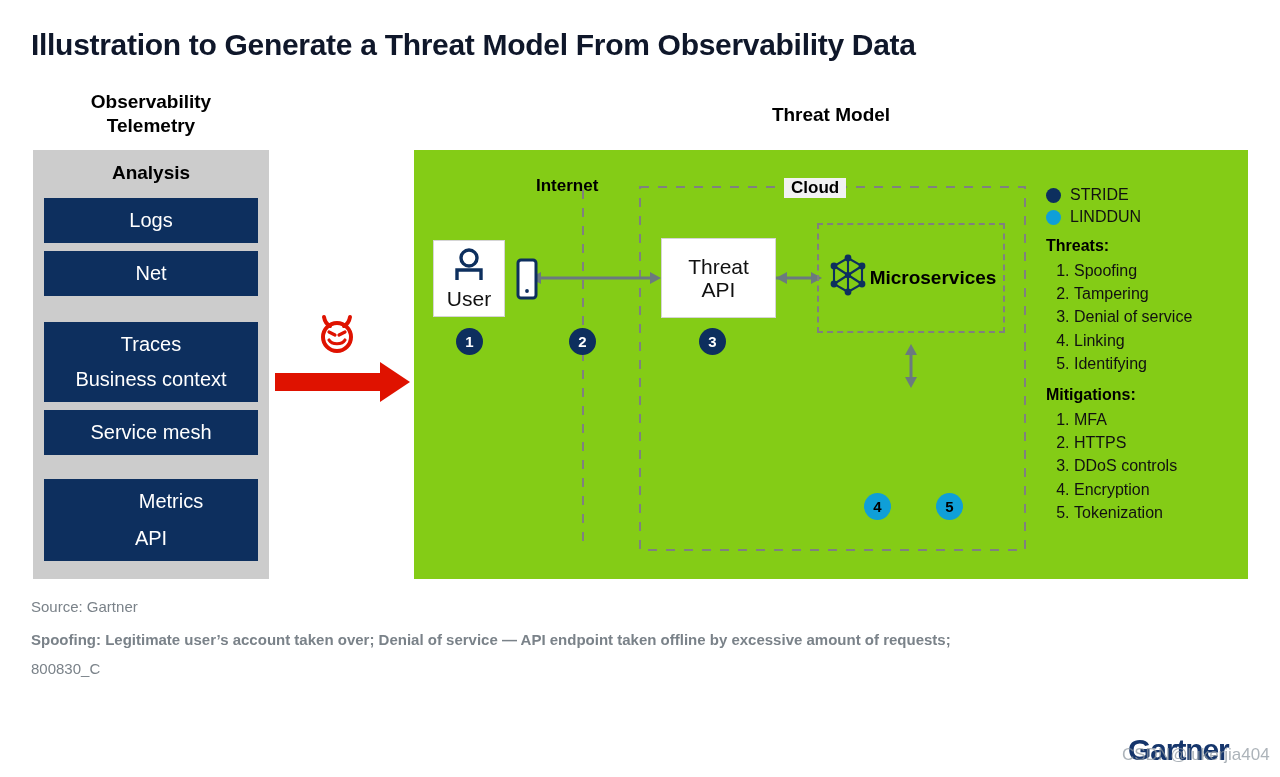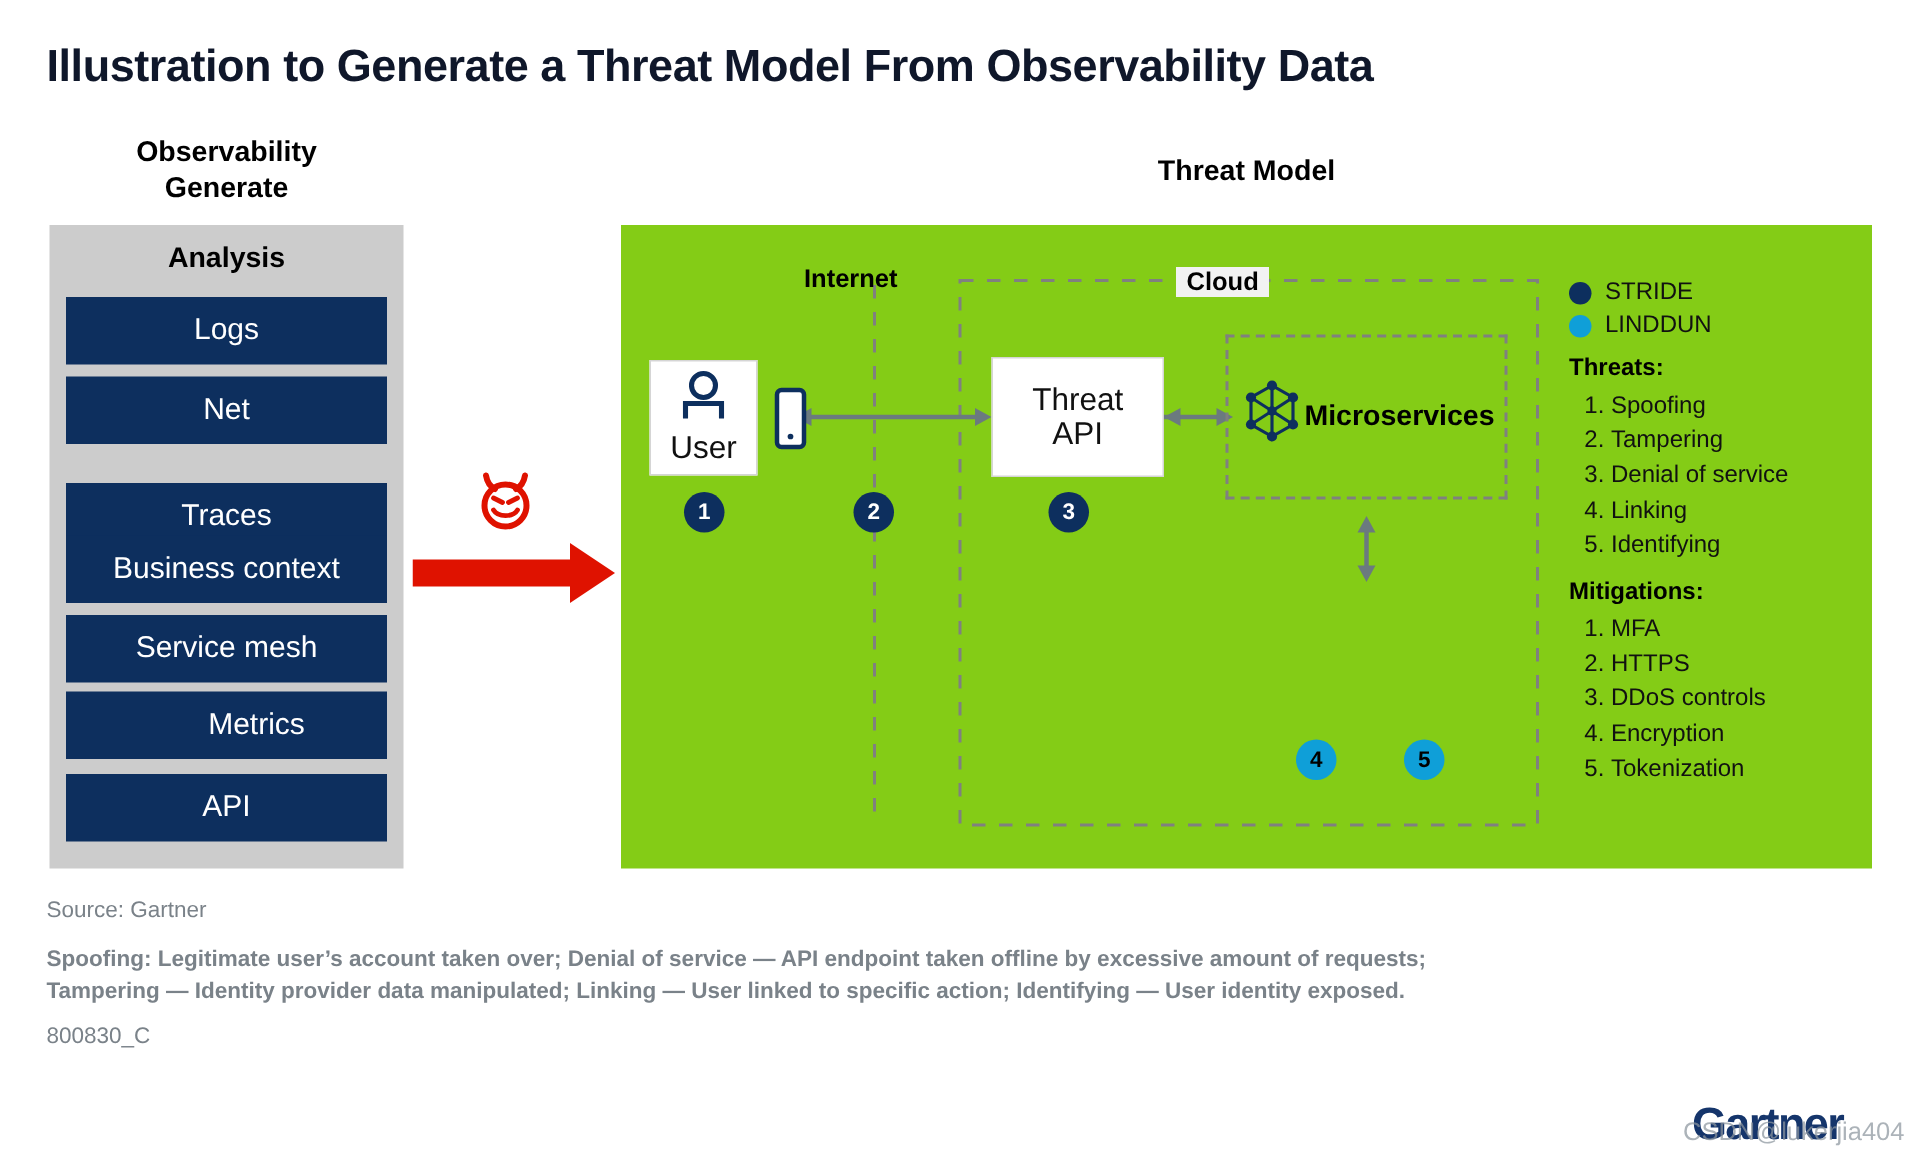"Generate" div { text: Generate -> Telemetry }
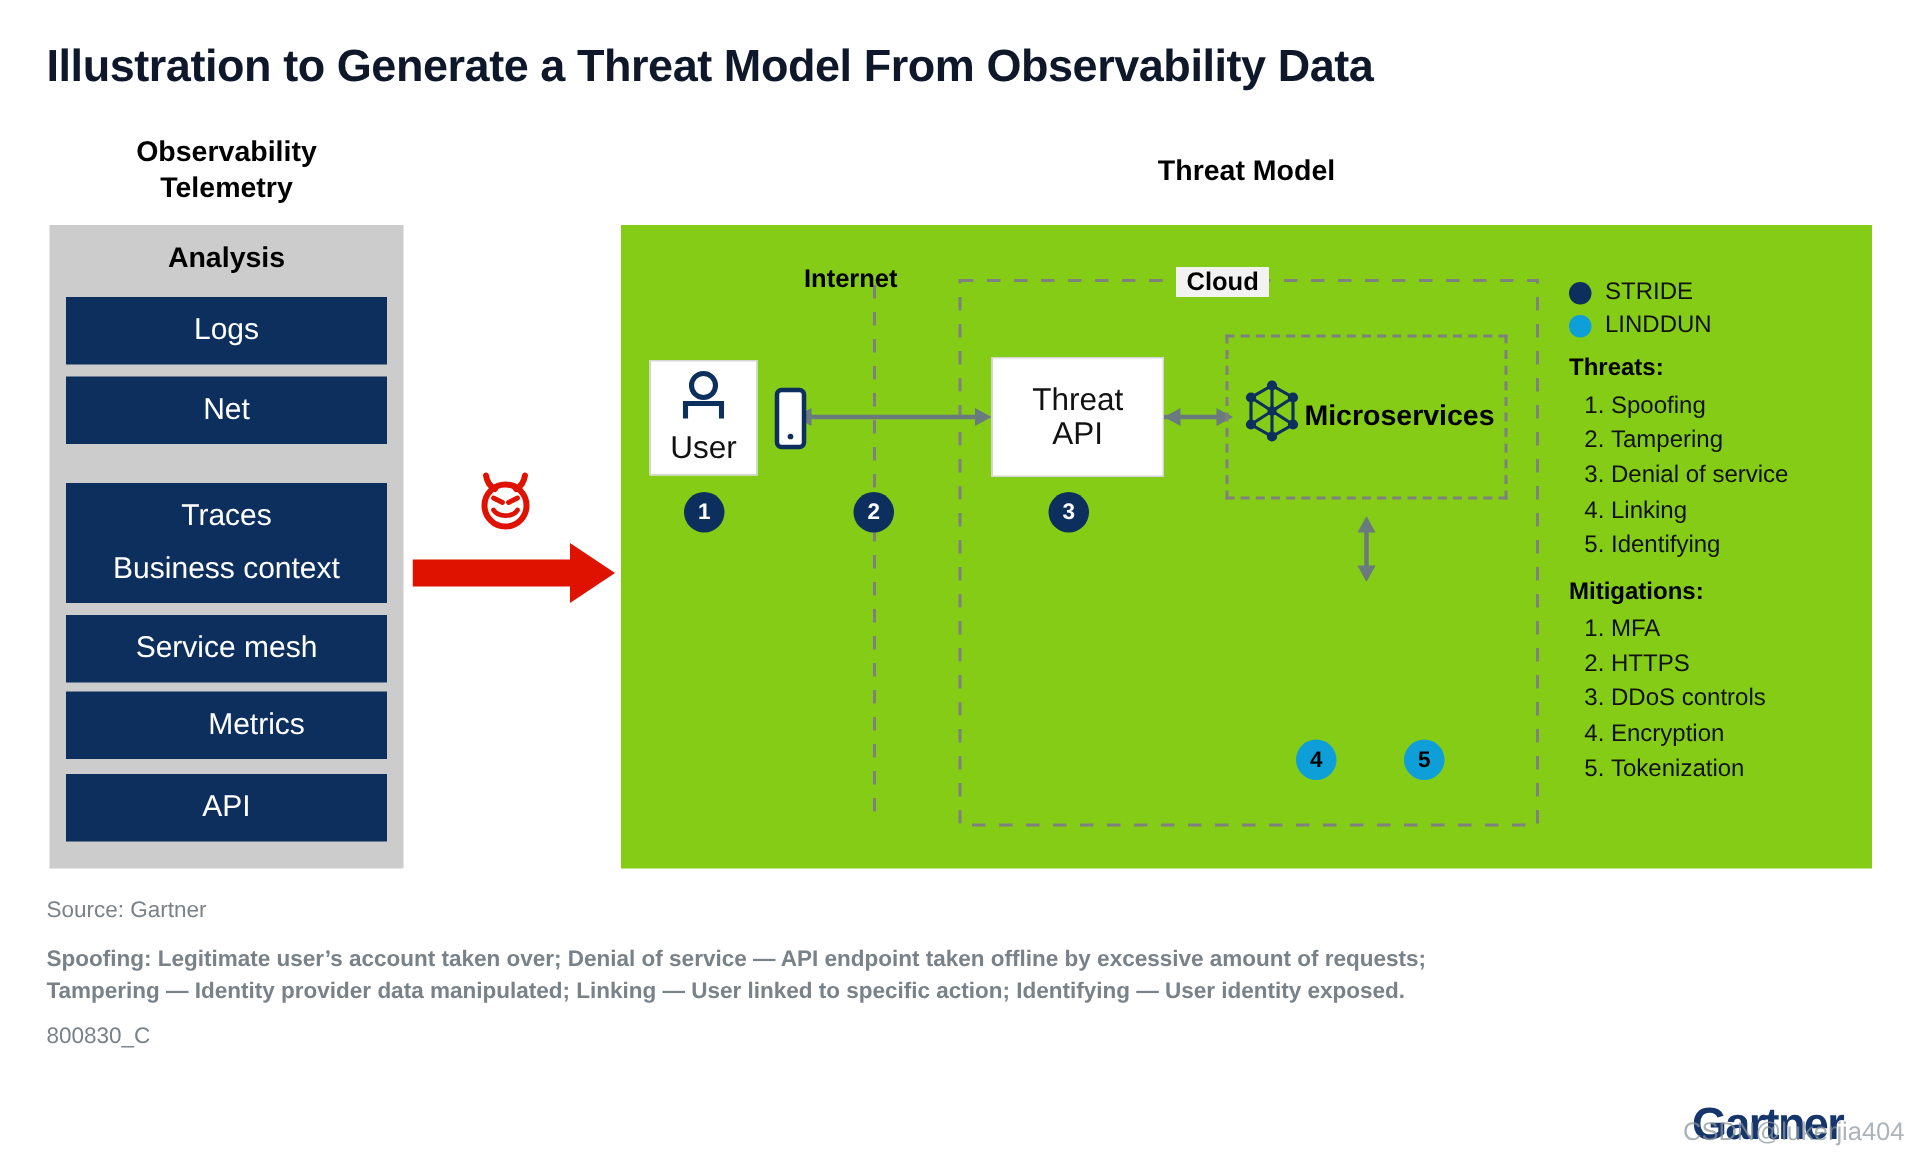"Metrics" div.tele-item { top: 311px -> 329px }
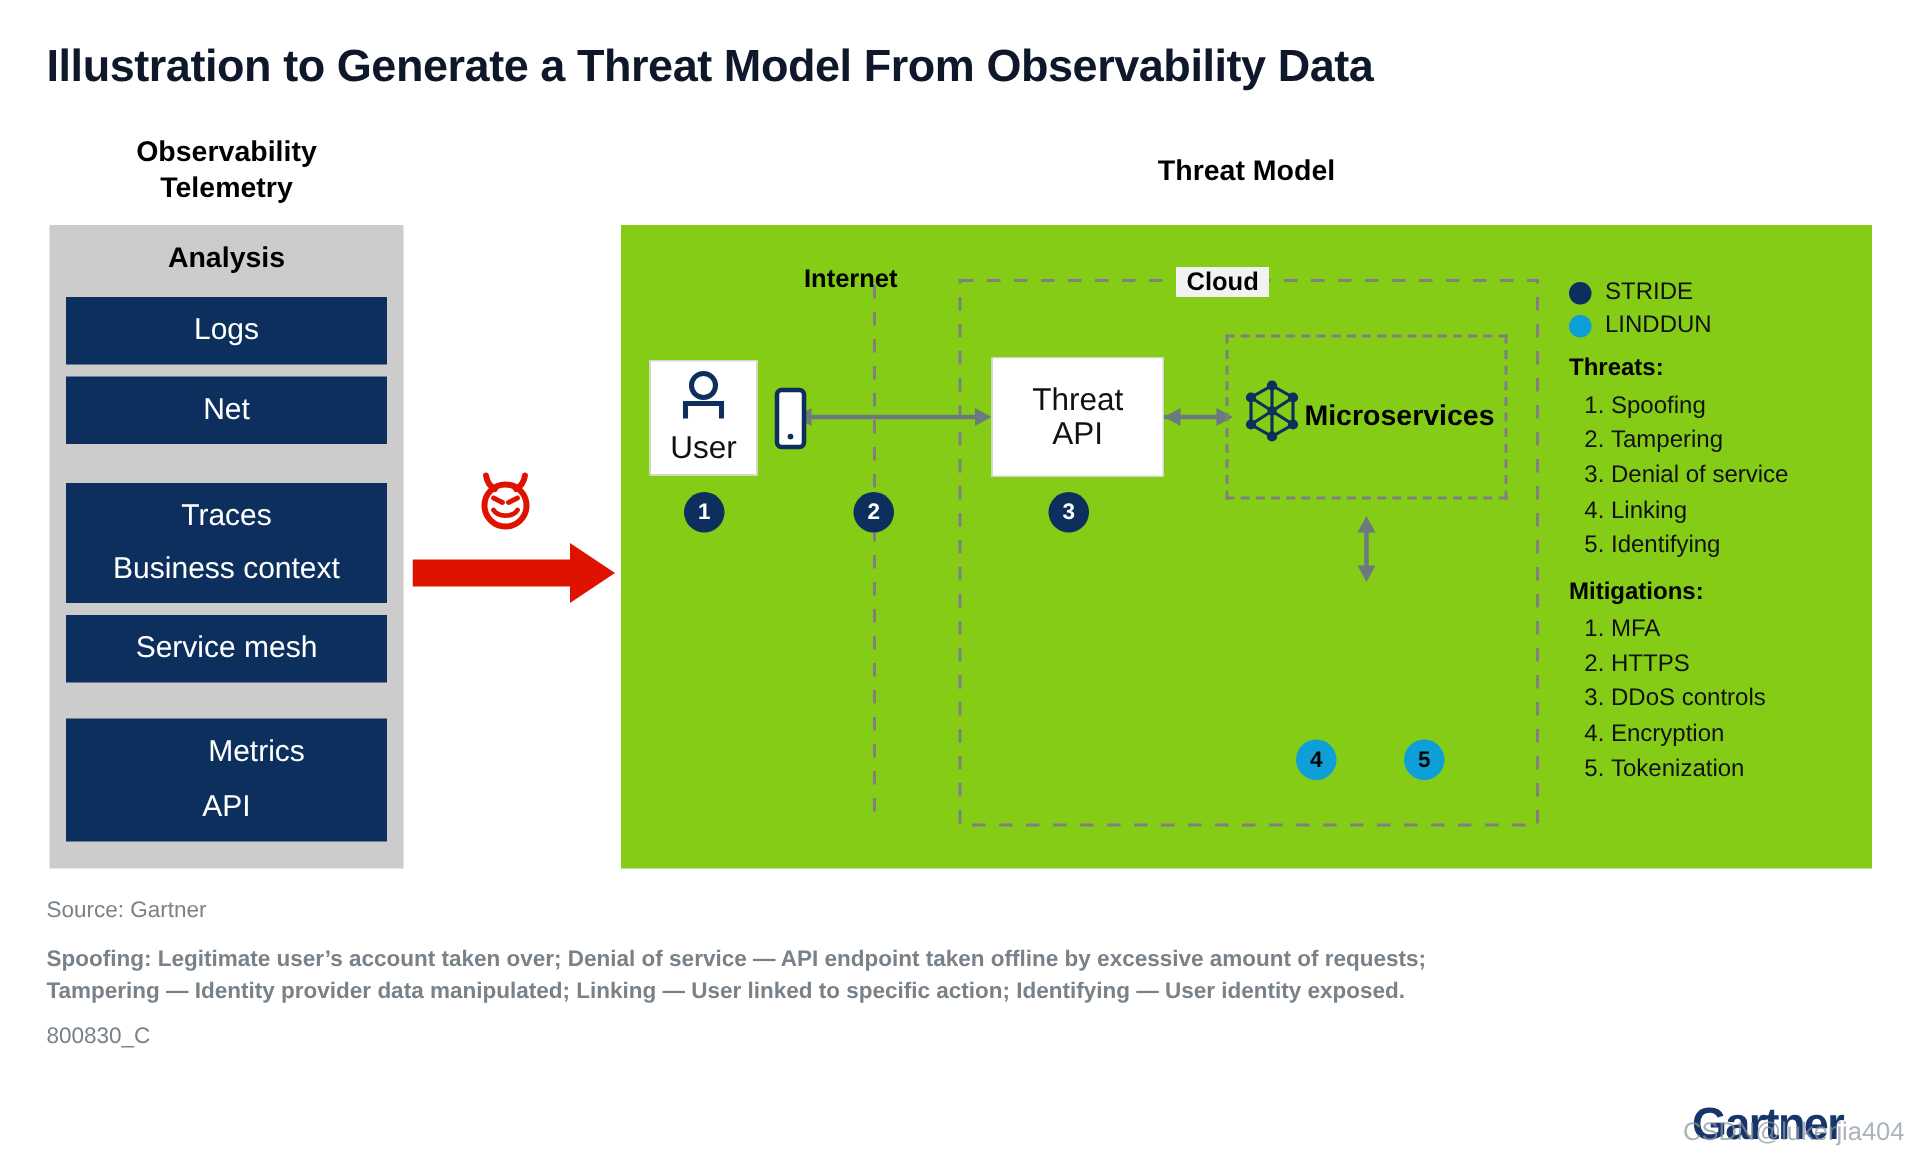"Tampering — Identity provider data" div { html: <div>Tampering — Identity provider data manipulated; Linking — User linked to specific action; Identifying — User identity exposed.</div> -> none }
